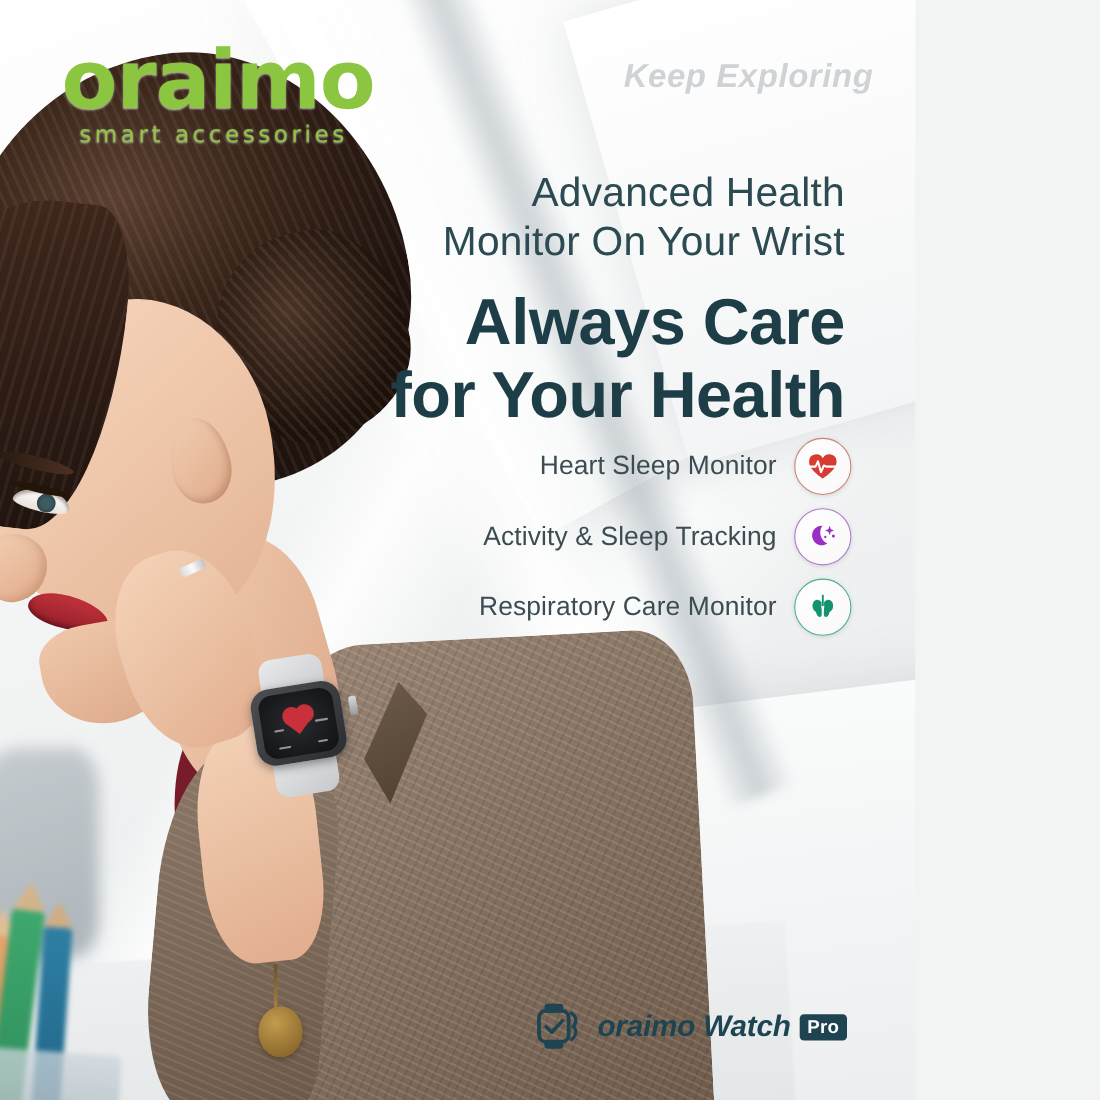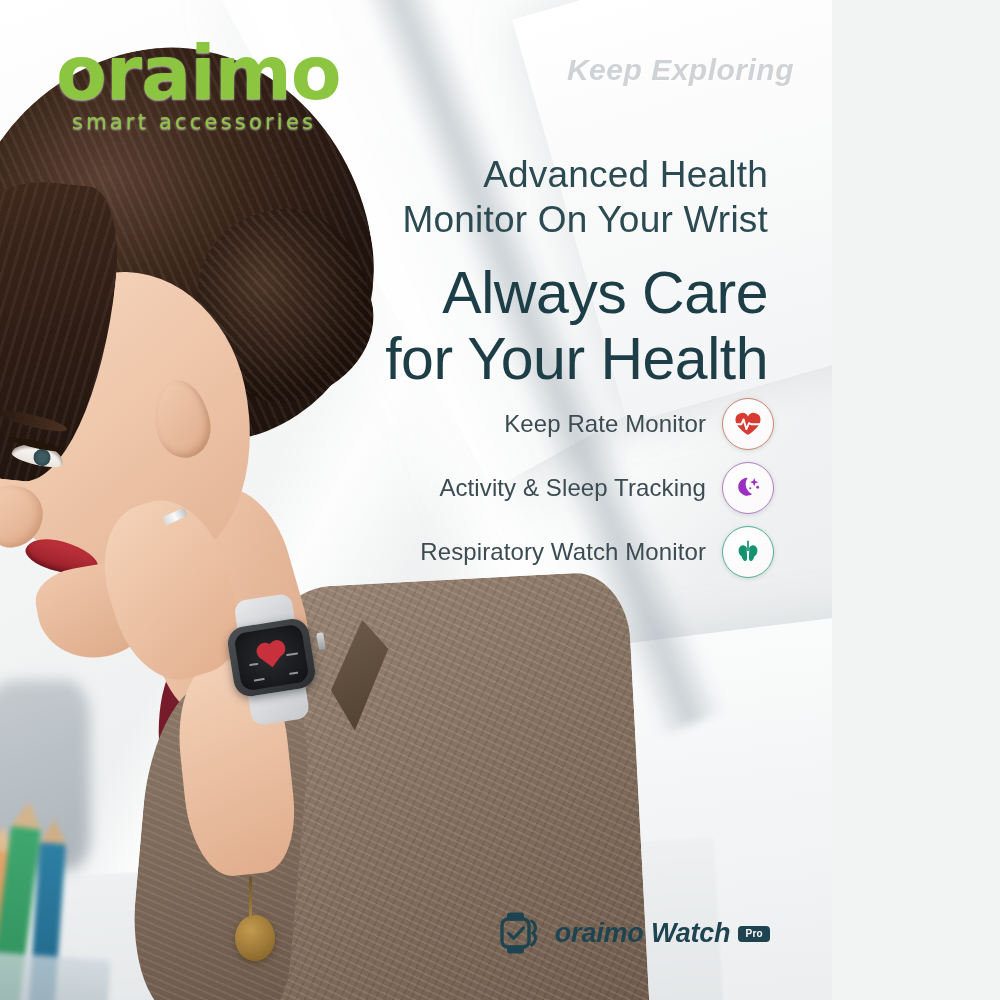"Always Care" .head-line { font-weight: 400 -> 700 }
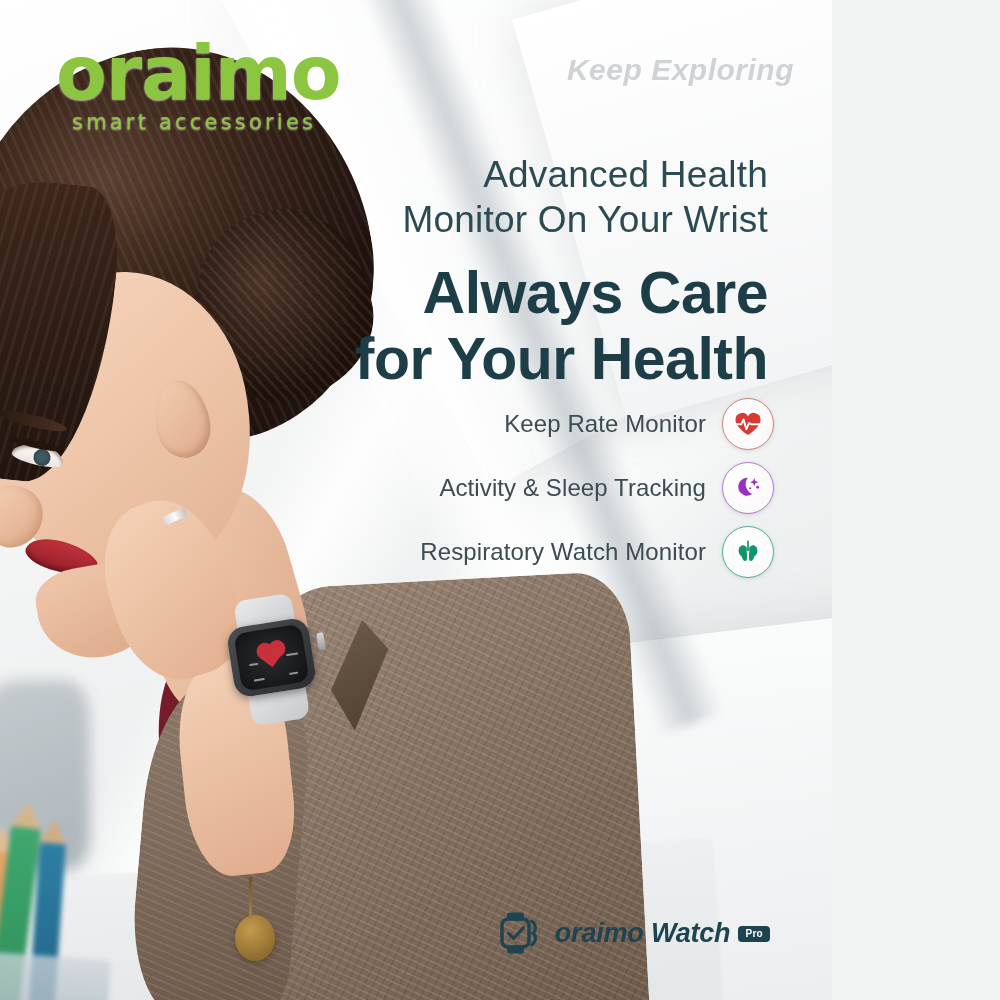"Keep Rate Monitor" span.feature-label { text: Keep Rate -> Heart Sleep }
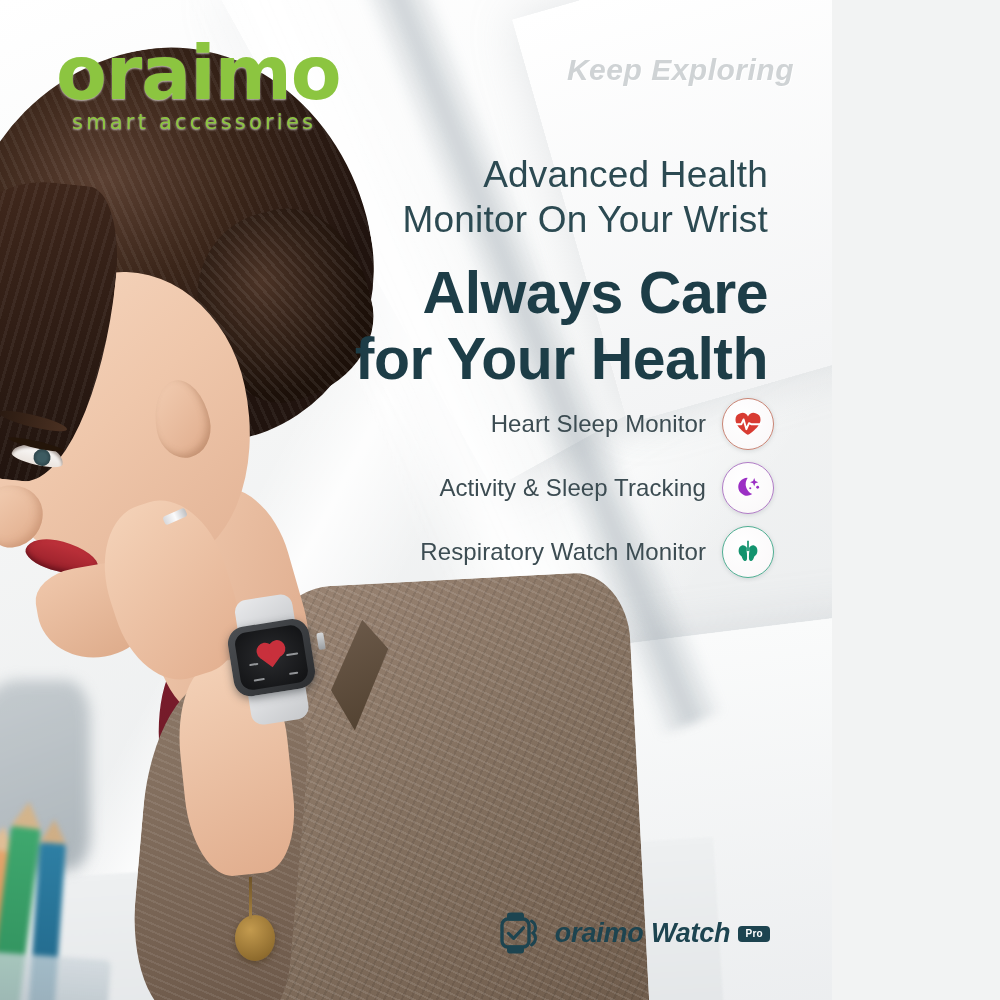"Respiratory Watch Monitor" span.feature-label { text: Watch -> Care }
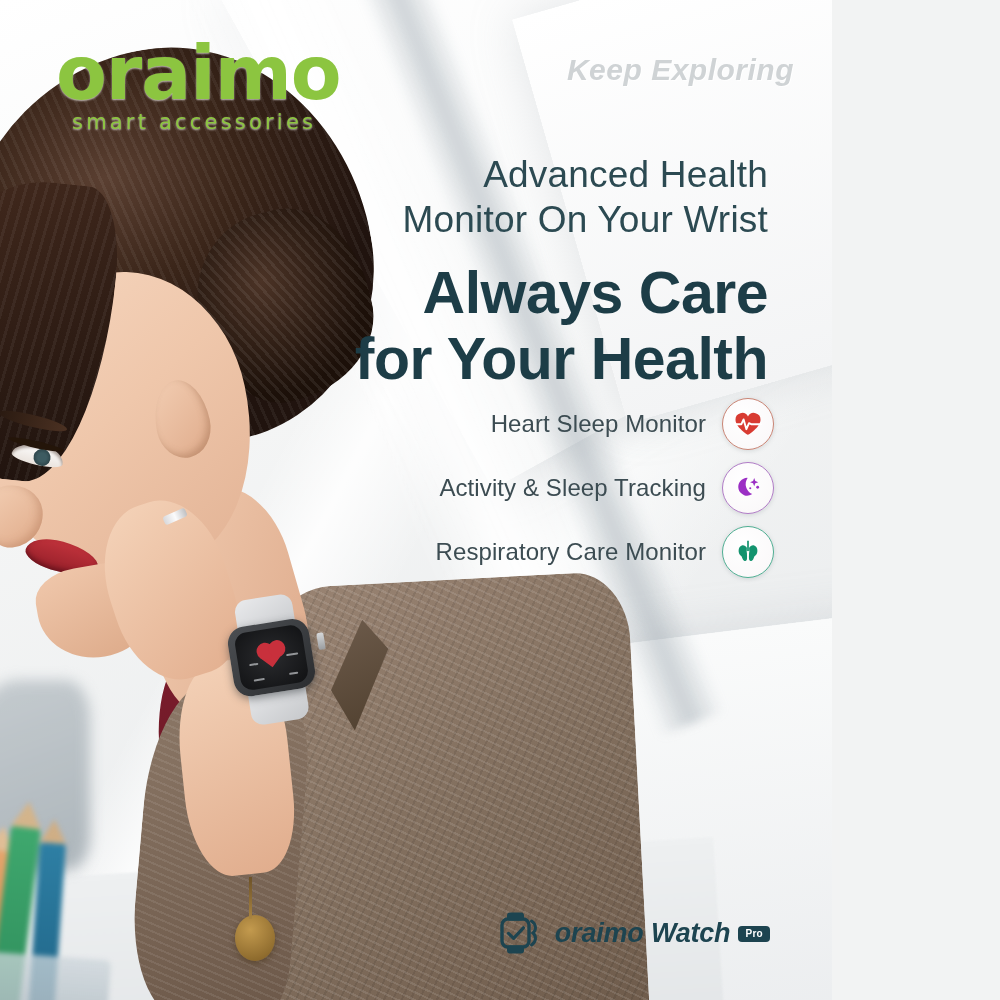"Pro" .pro-badge { font-size: 10px -> 17px }
